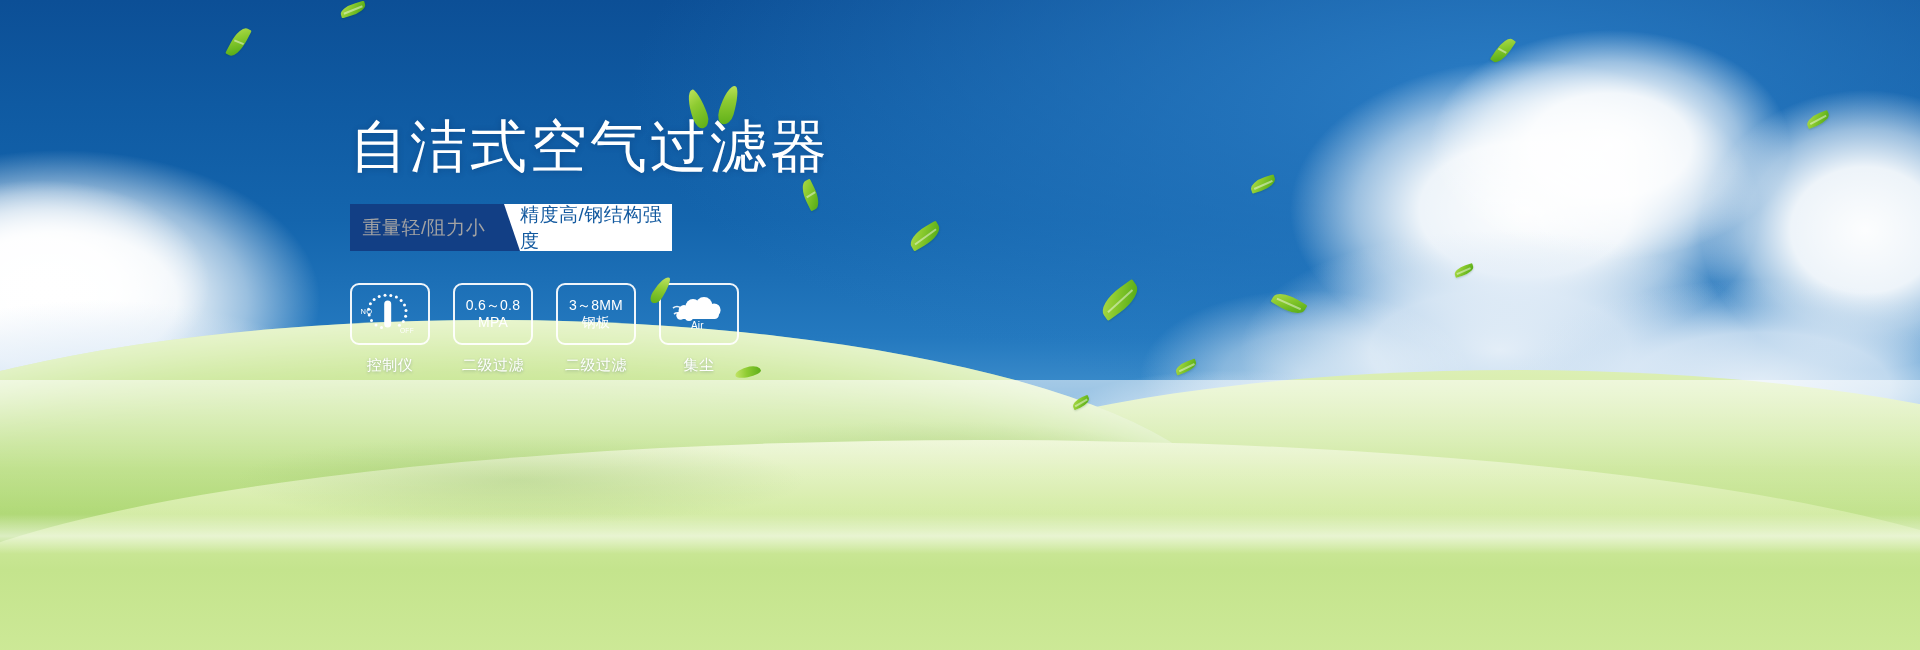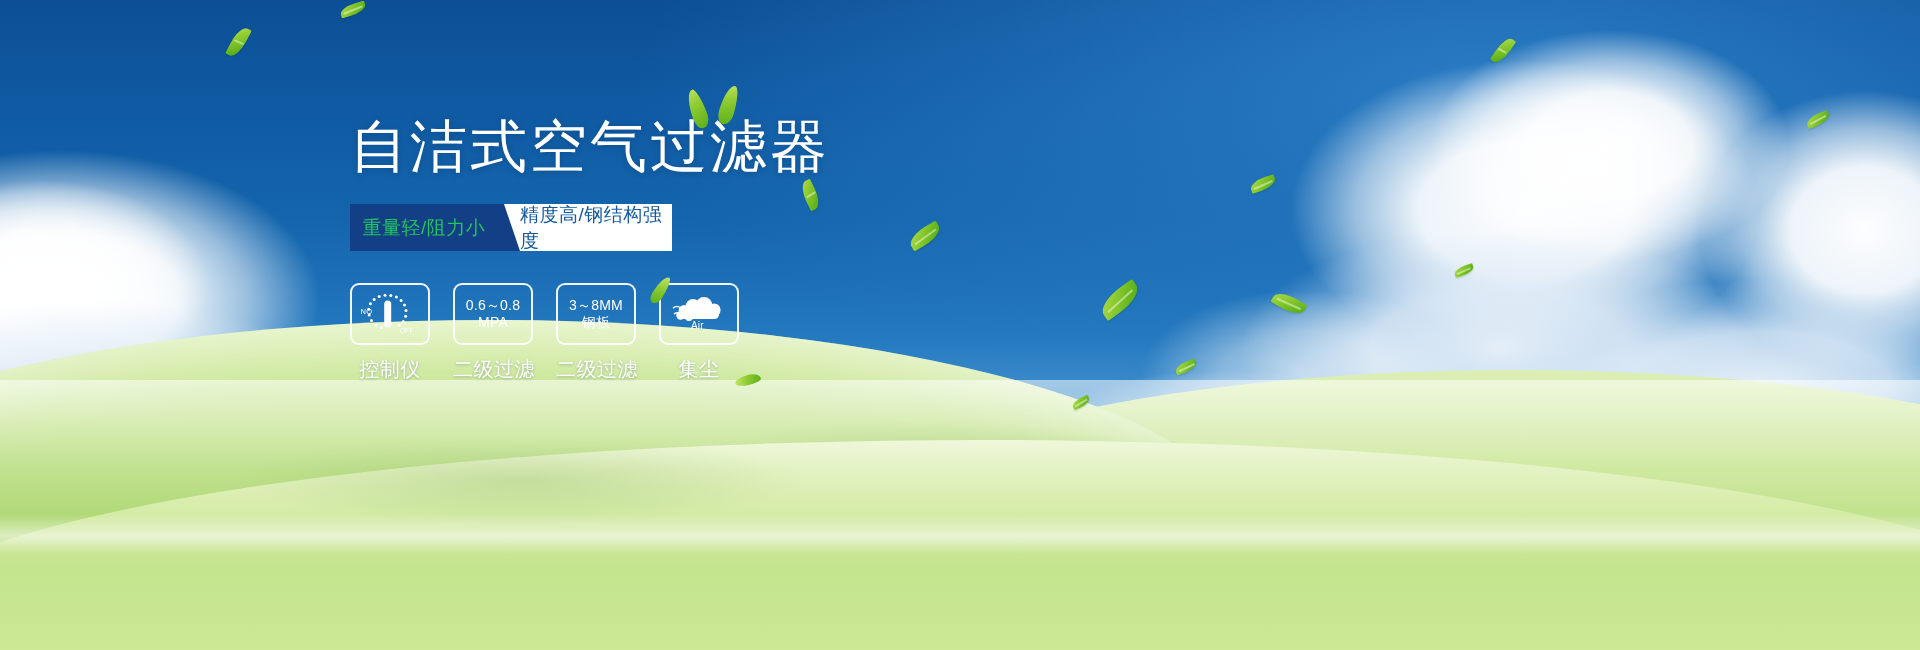"重量轻/阻力小" .tab-primary { color: #22c55e -> #a3a3a3 }
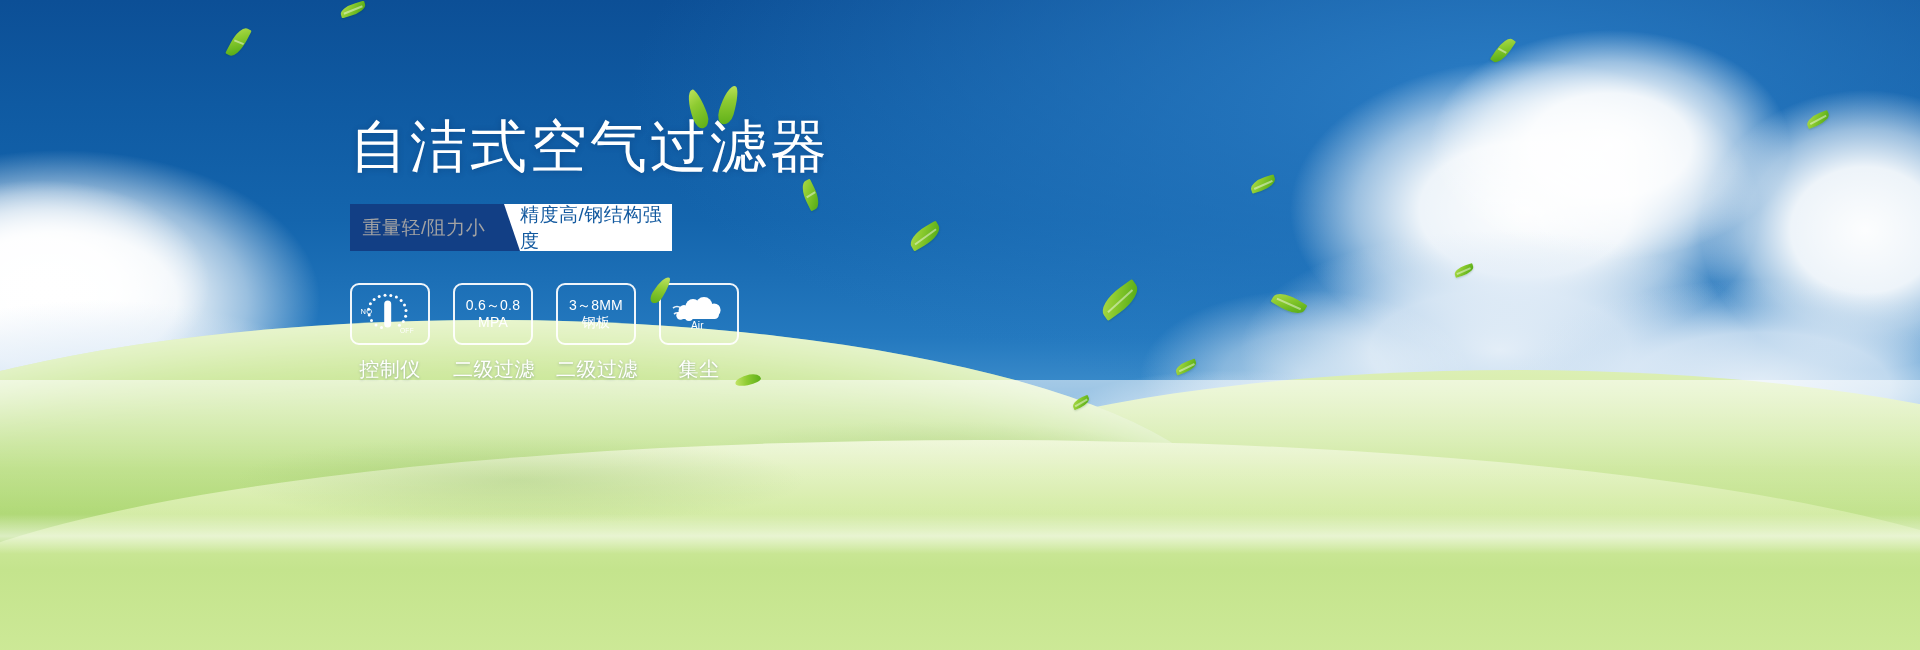"控制仪" .feature-caption { font-size: 20px -> 15px }
